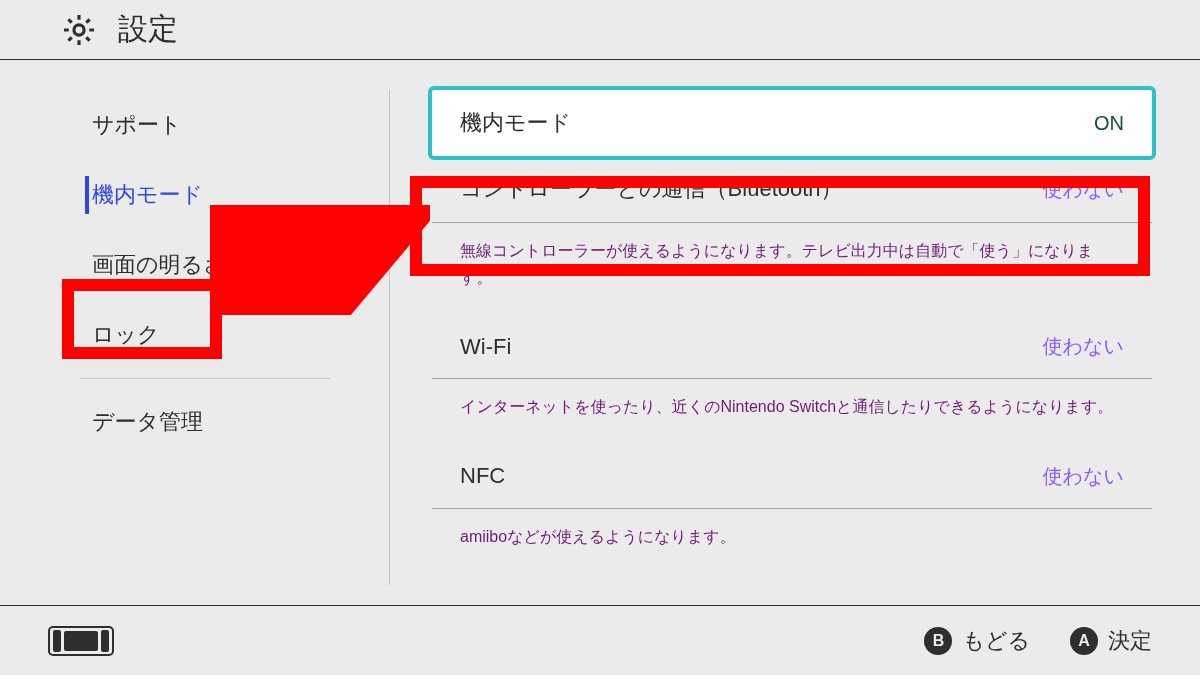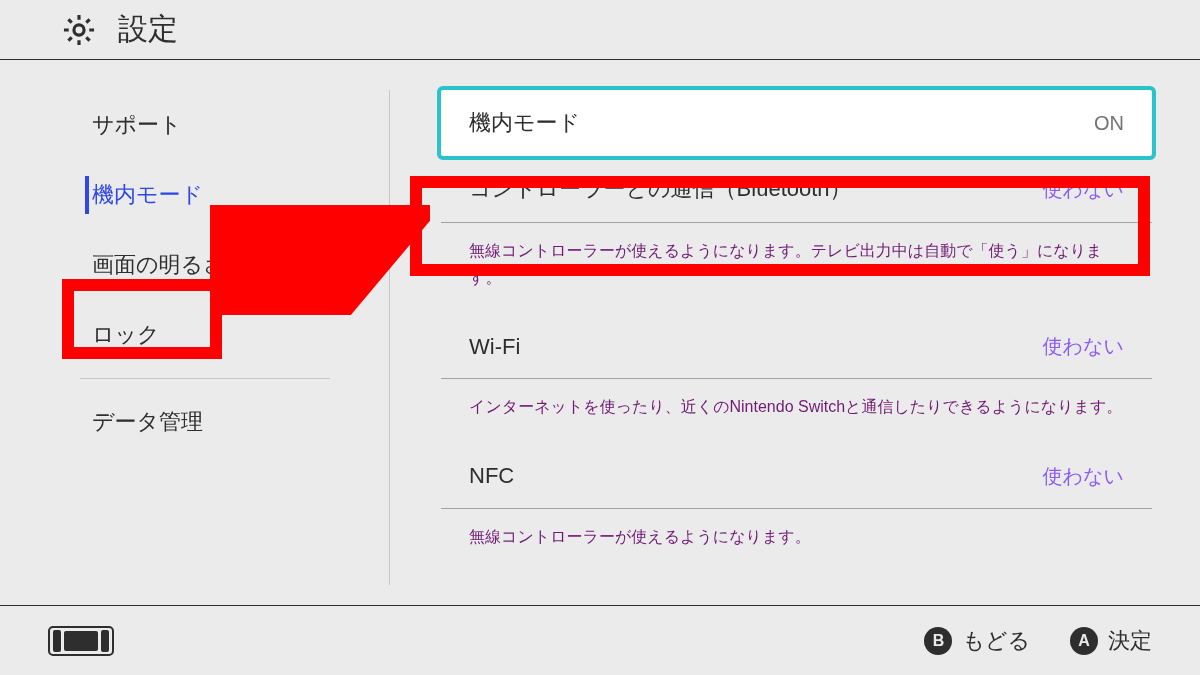"サポート" .body { gap: 9px -> none }
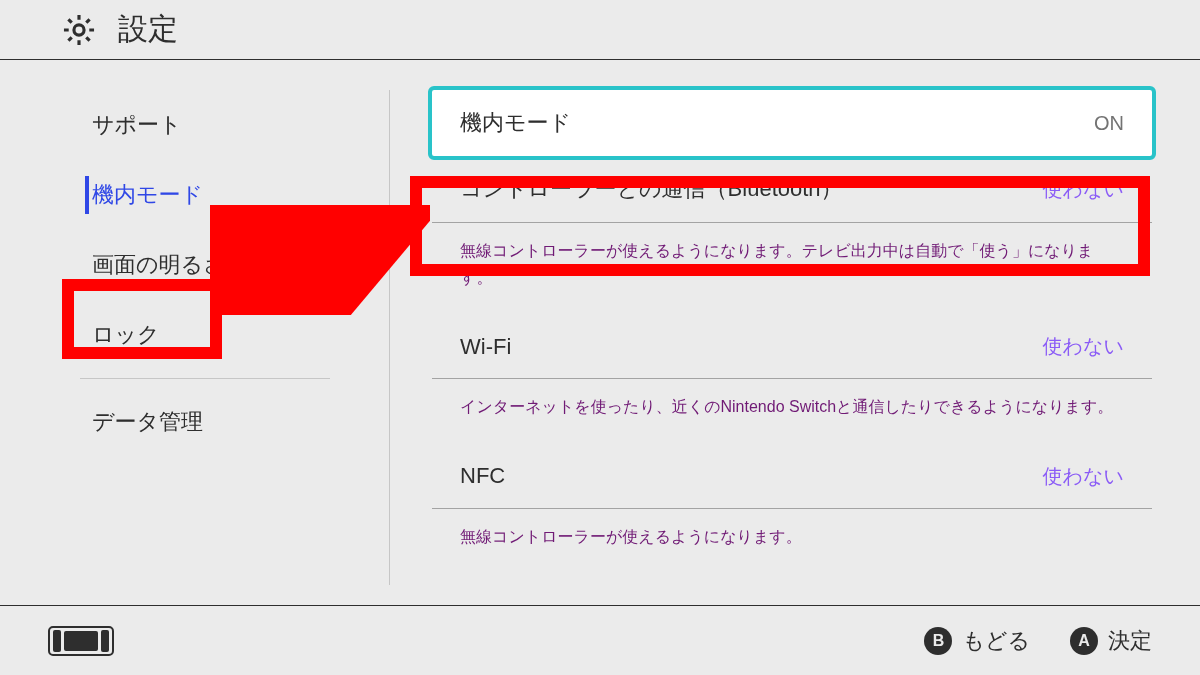"ON" .row.on .value { color: #737373 -> #14532d }
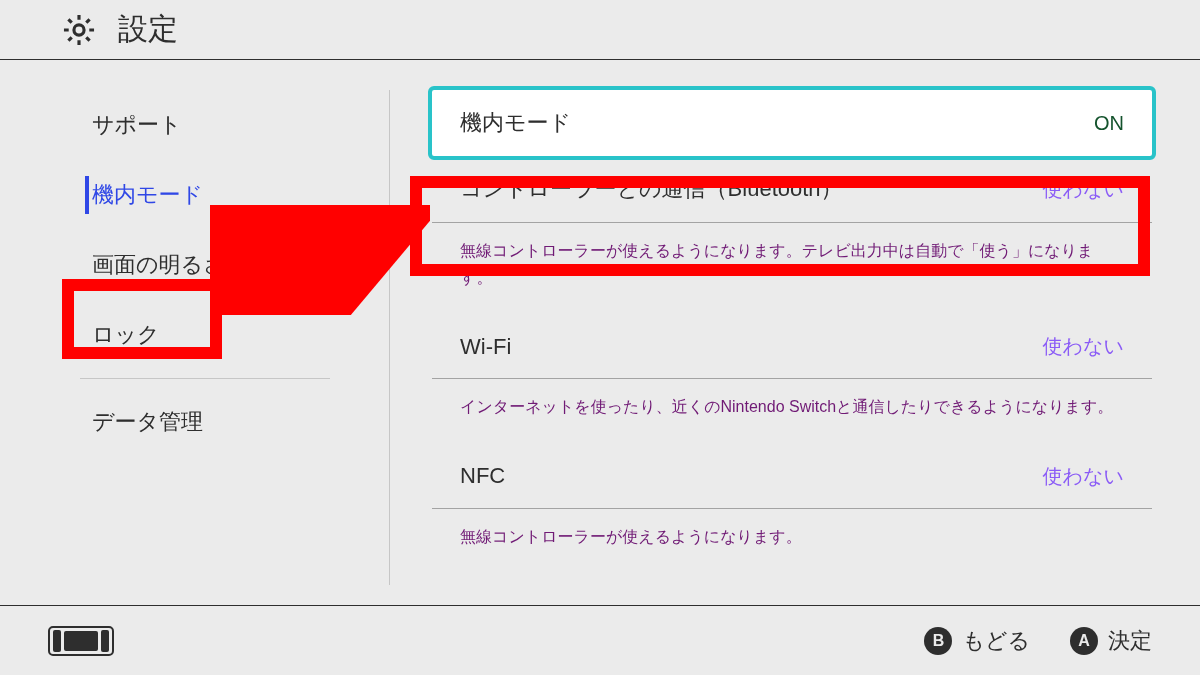"無線コントローラーが使えるようになります。" div.desc { text: 無線コントローラー -> amiiboなど }
